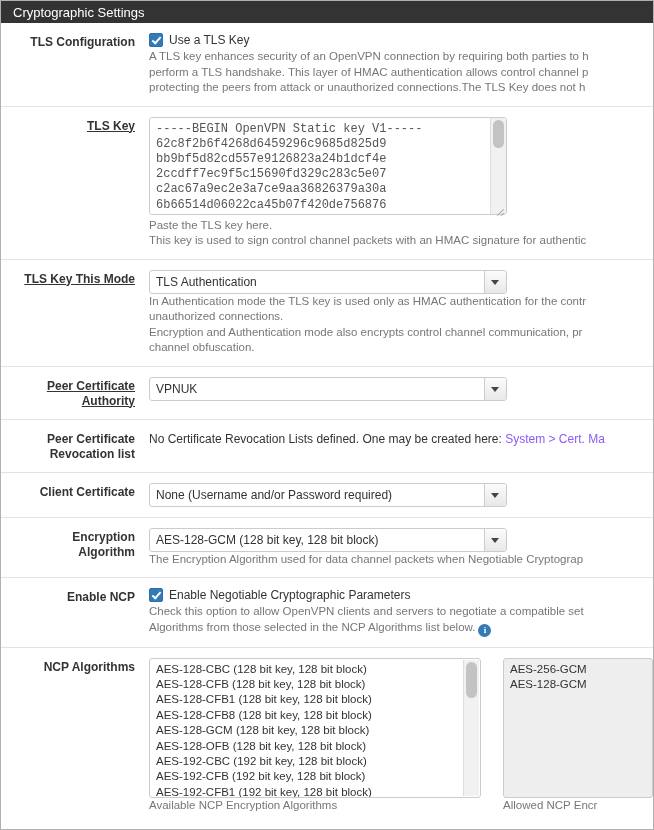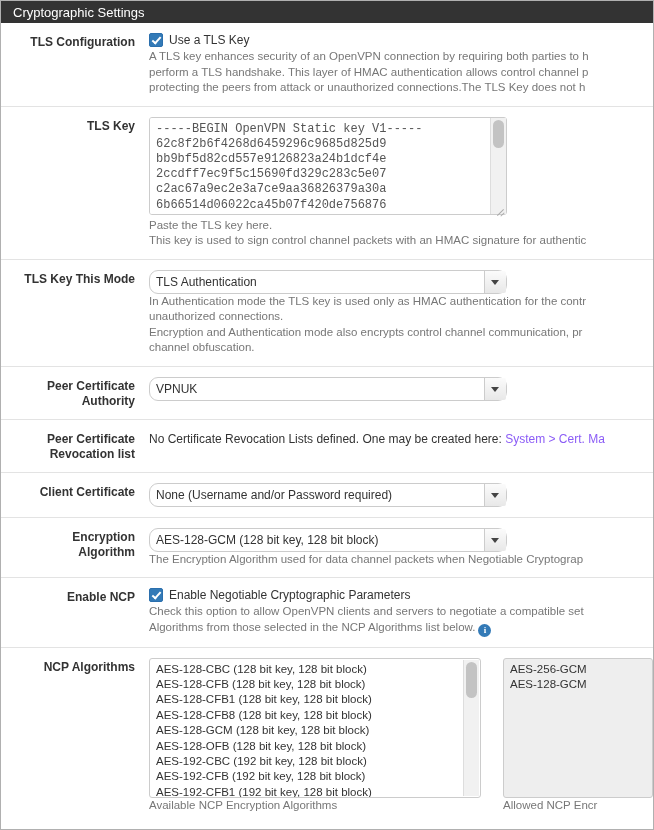"TLS Key" .label-col .lbl-underline { text-decoration: none -> underline }
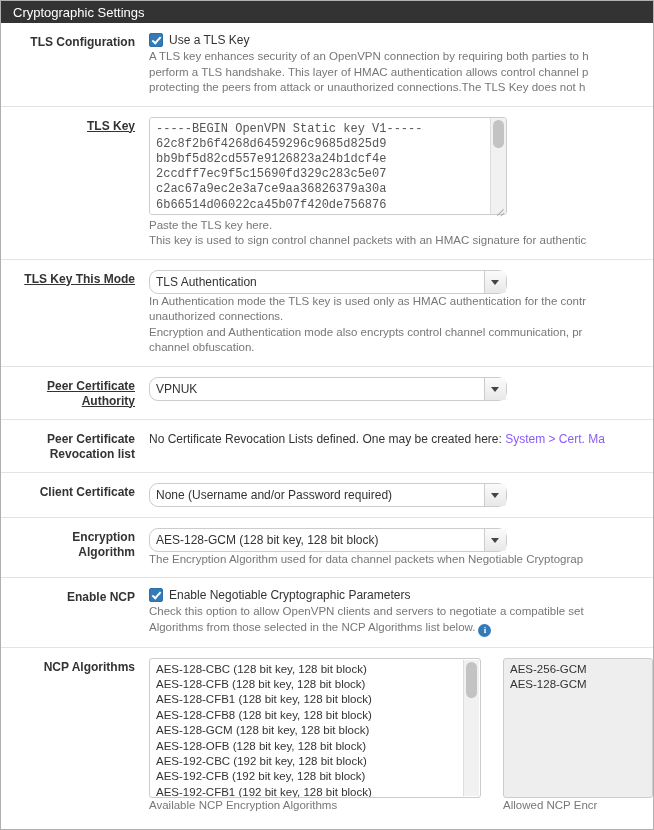"TLS Authentication" select.sel { border-radius: 9px -> 3px }
